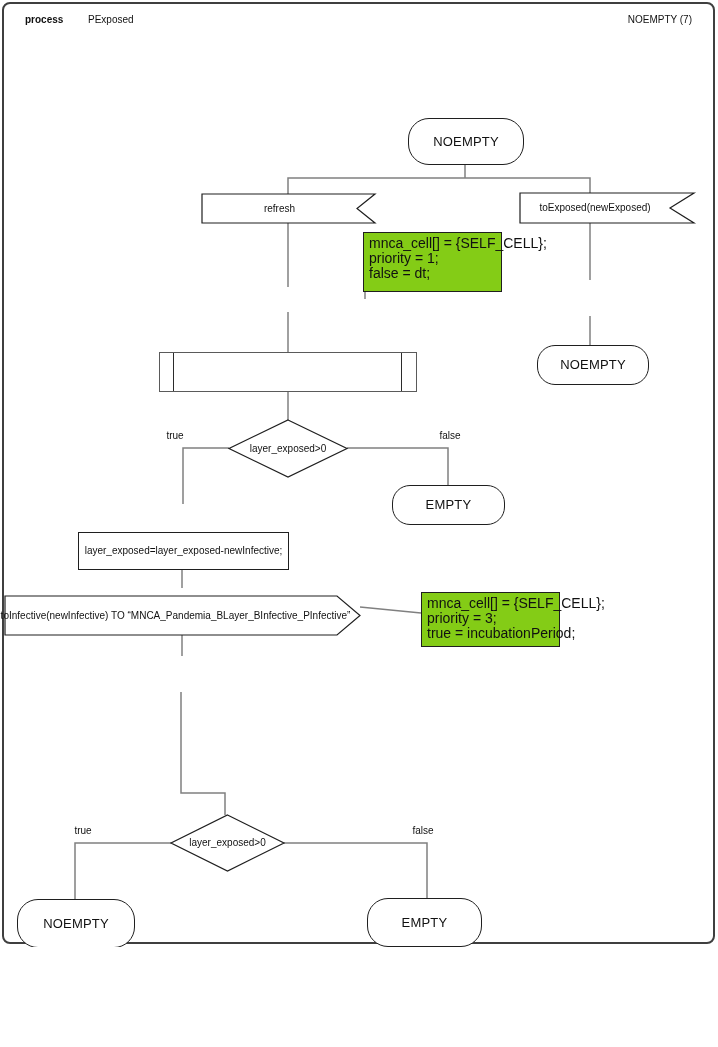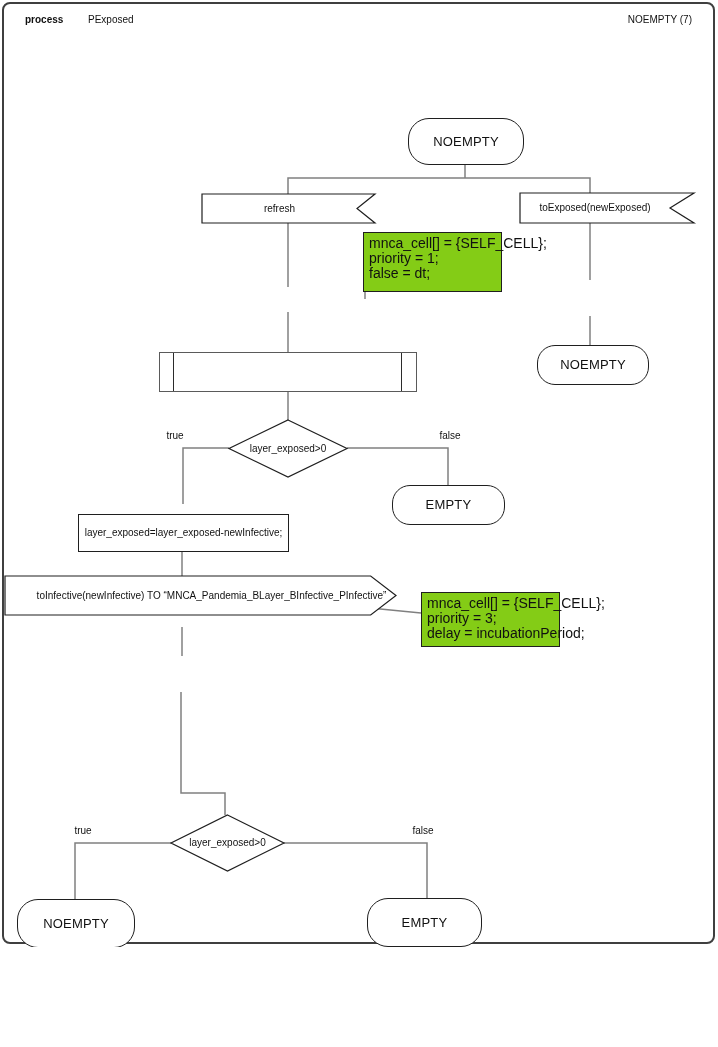"layer_exposed=layer_exposed-newInfective" div.node { top: 514px -> 532px }
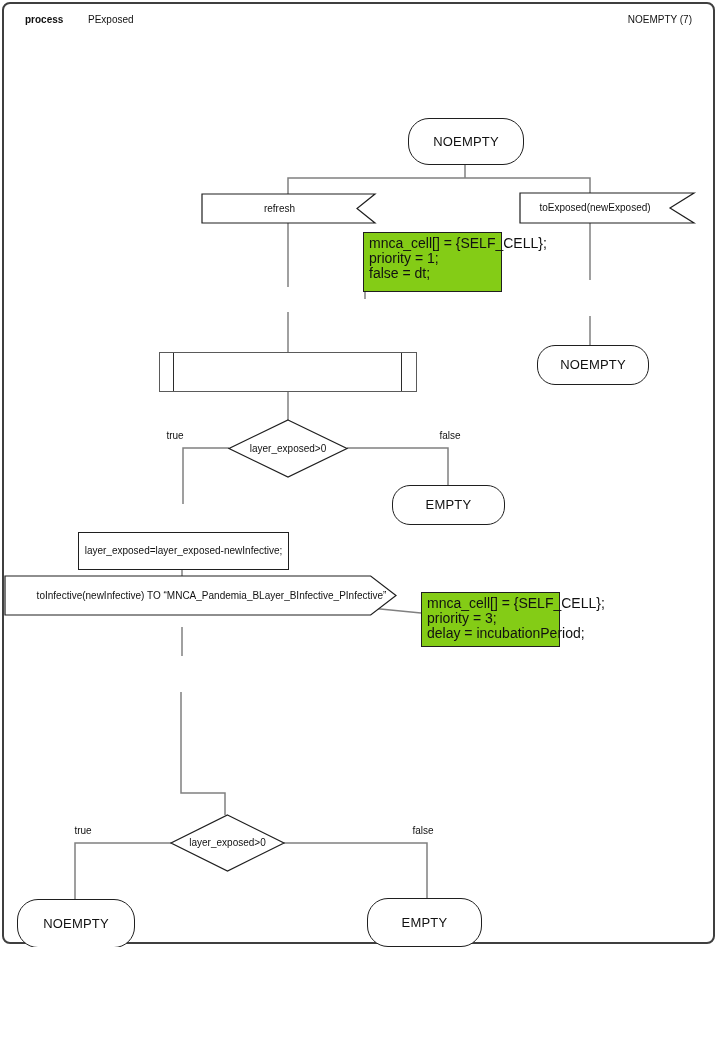"toInfective(newInfective) TO" div.node { padding-left: 36px -> none; top: 576px -> 596px }
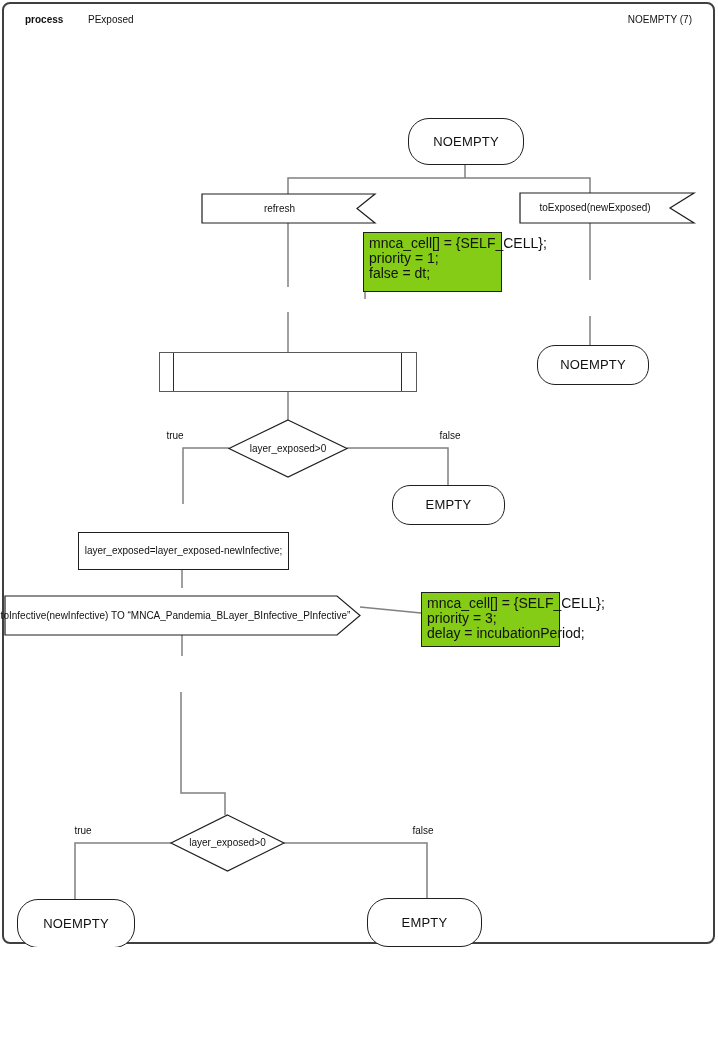"delay = incubationPeriod;" div { text: delay -> true }
